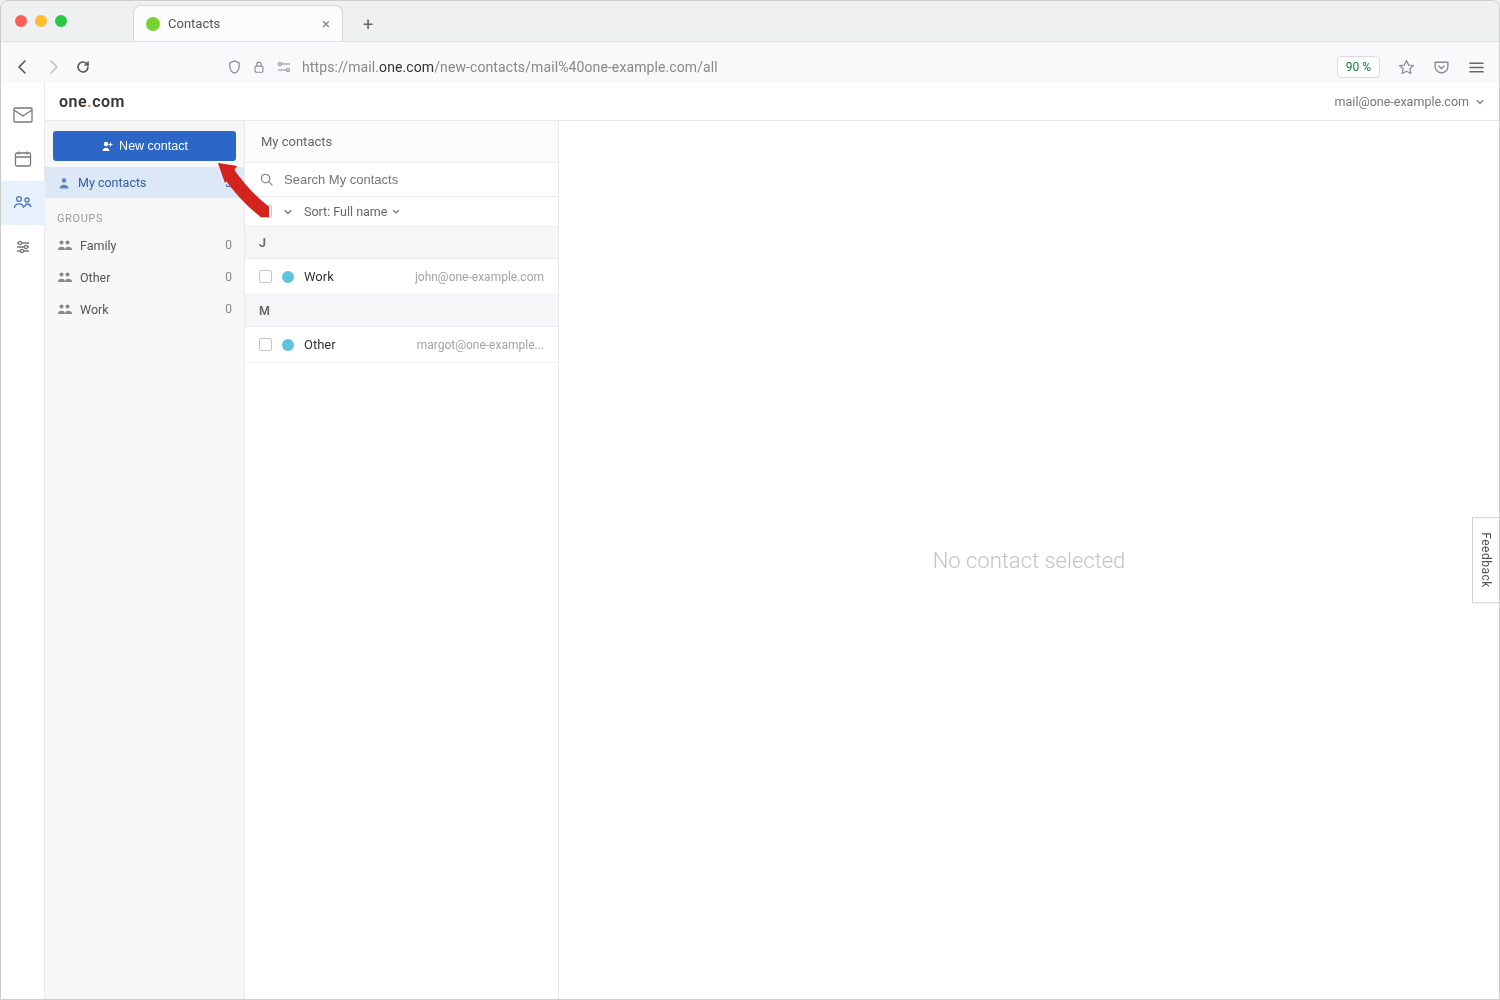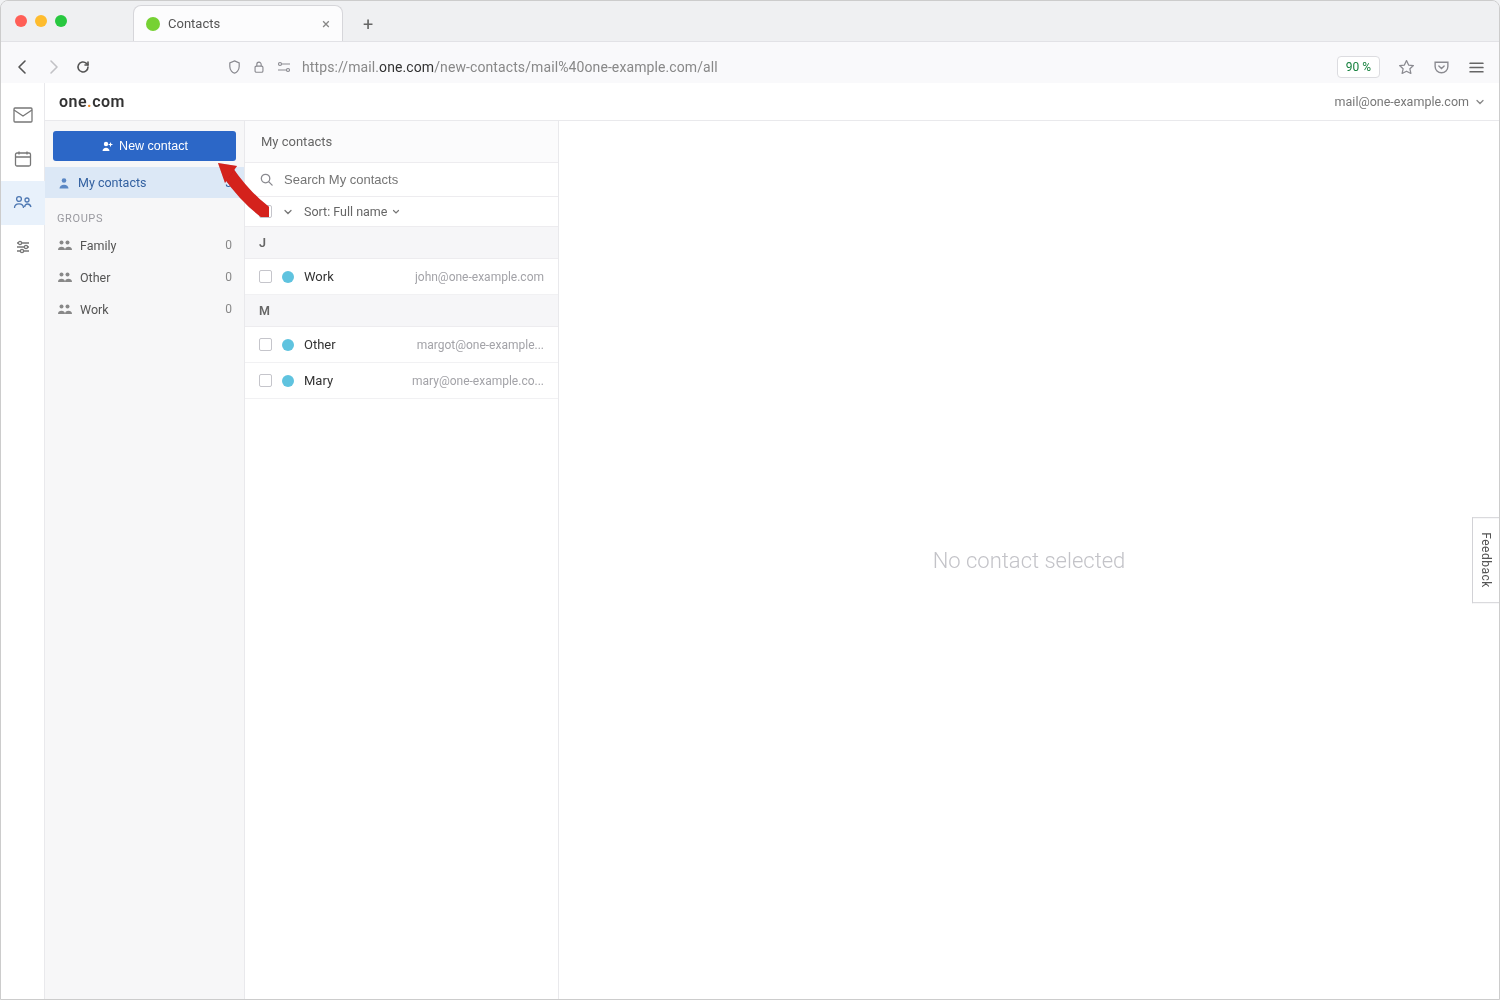"Mary" div.contact-row { html: <div> <span></span> <span></span> <span>Mary</span> <span>mary@one-example.co...</span> </div> -> none }
